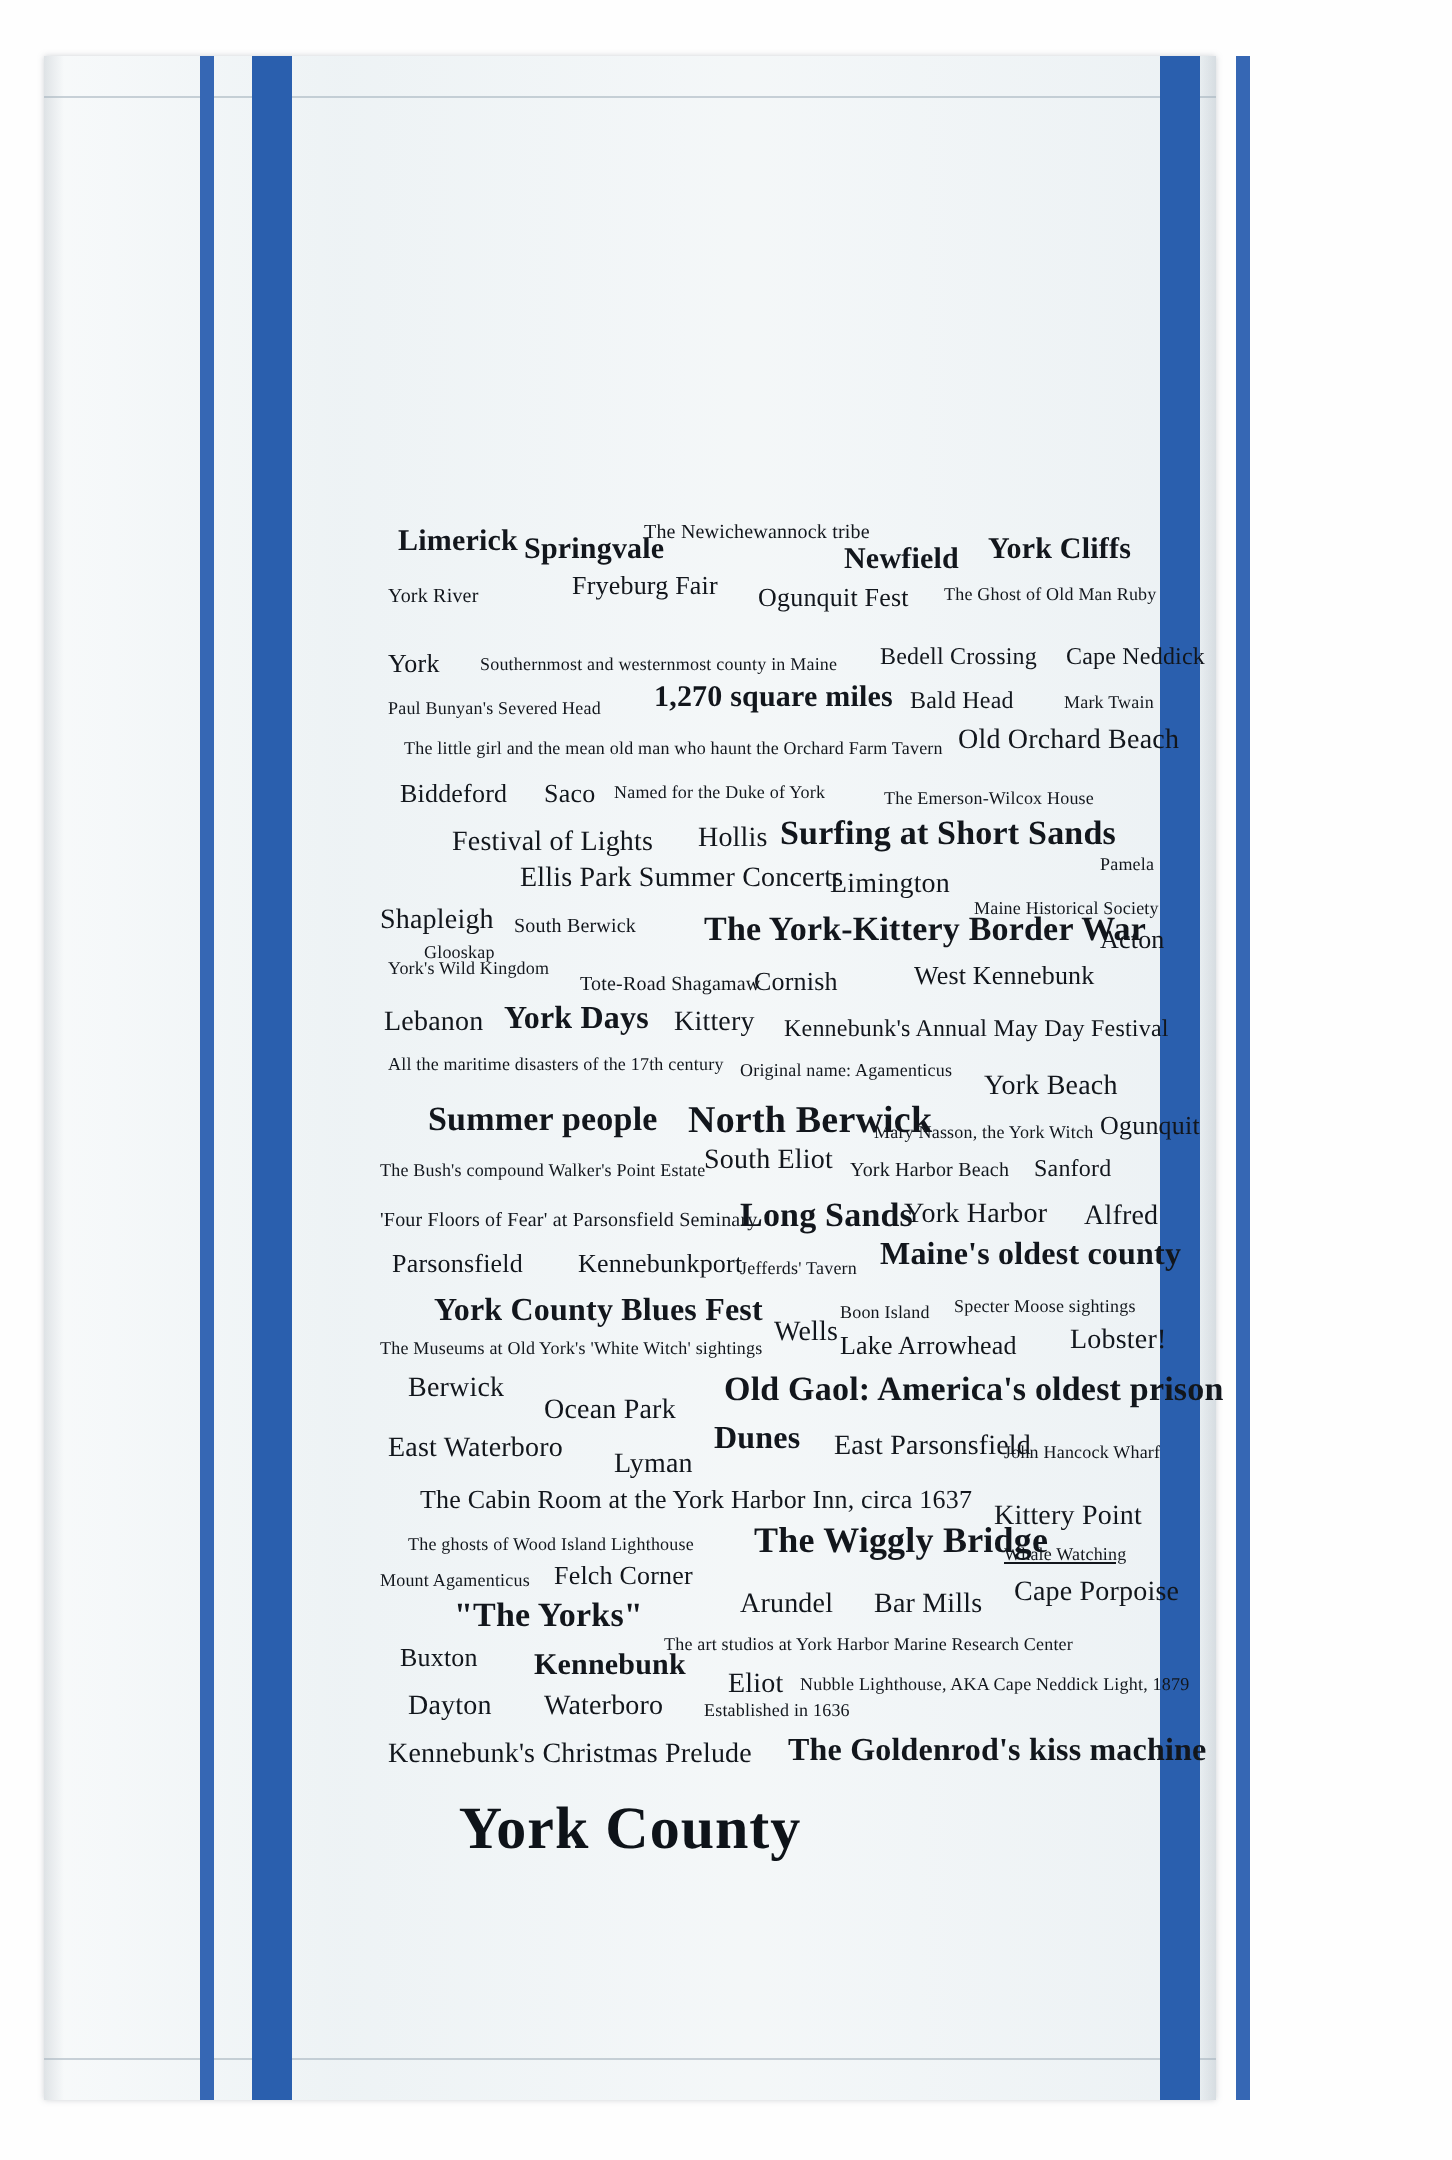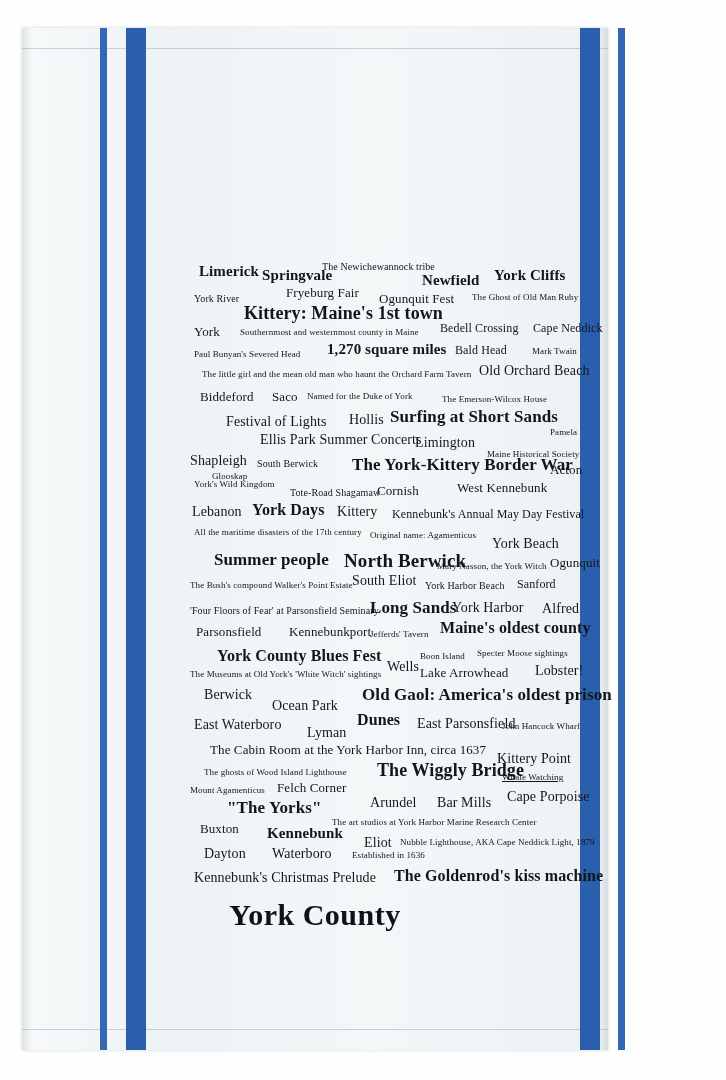"Kittery: Maine's 1st town" span.word { html: <span>Kittery: Maine's 1st town</span> -> none }
